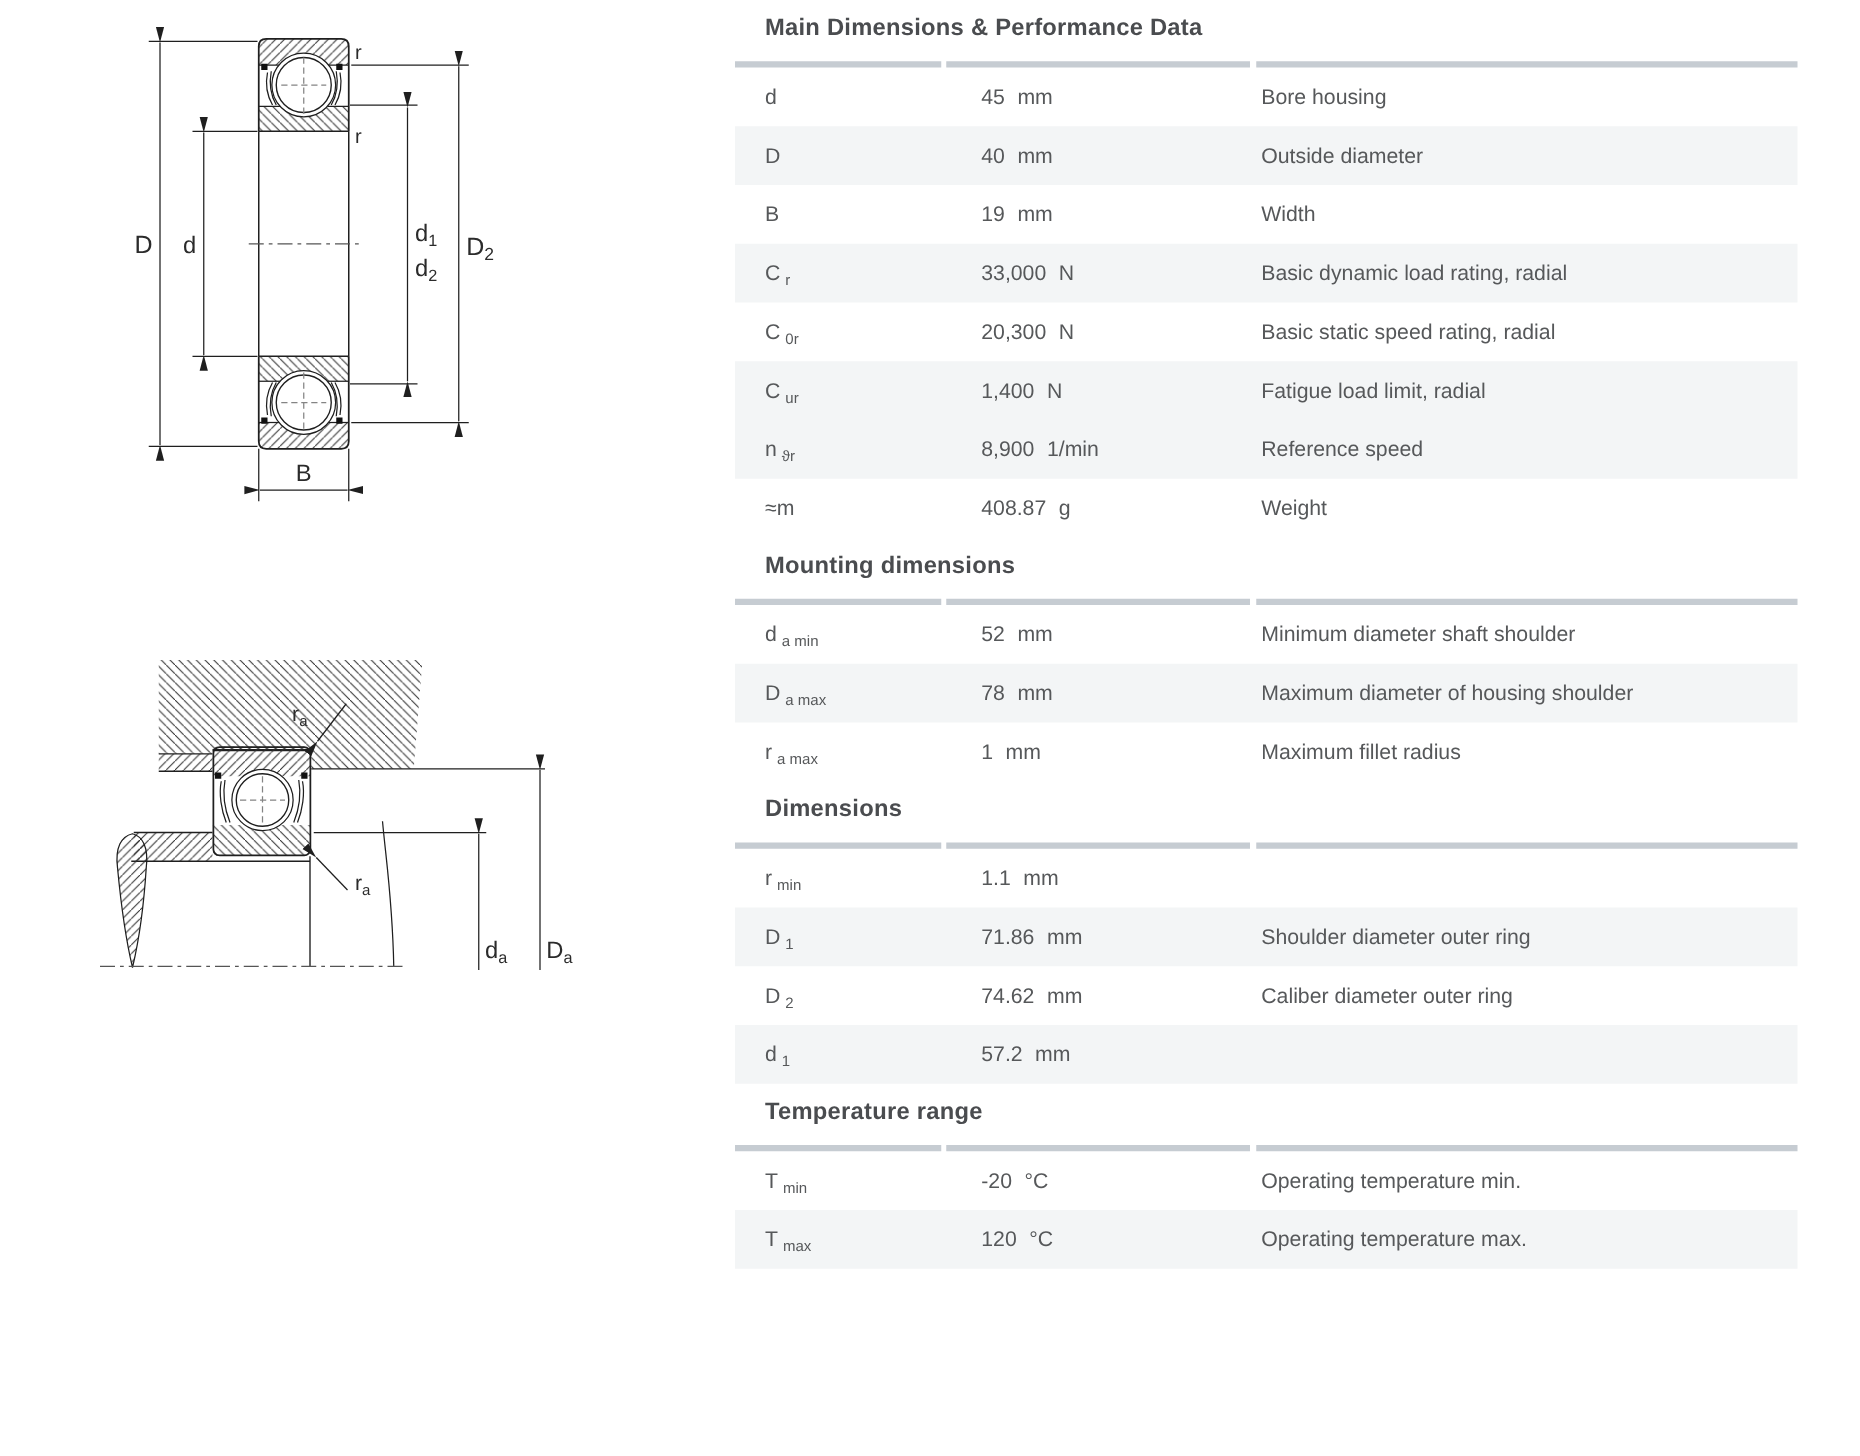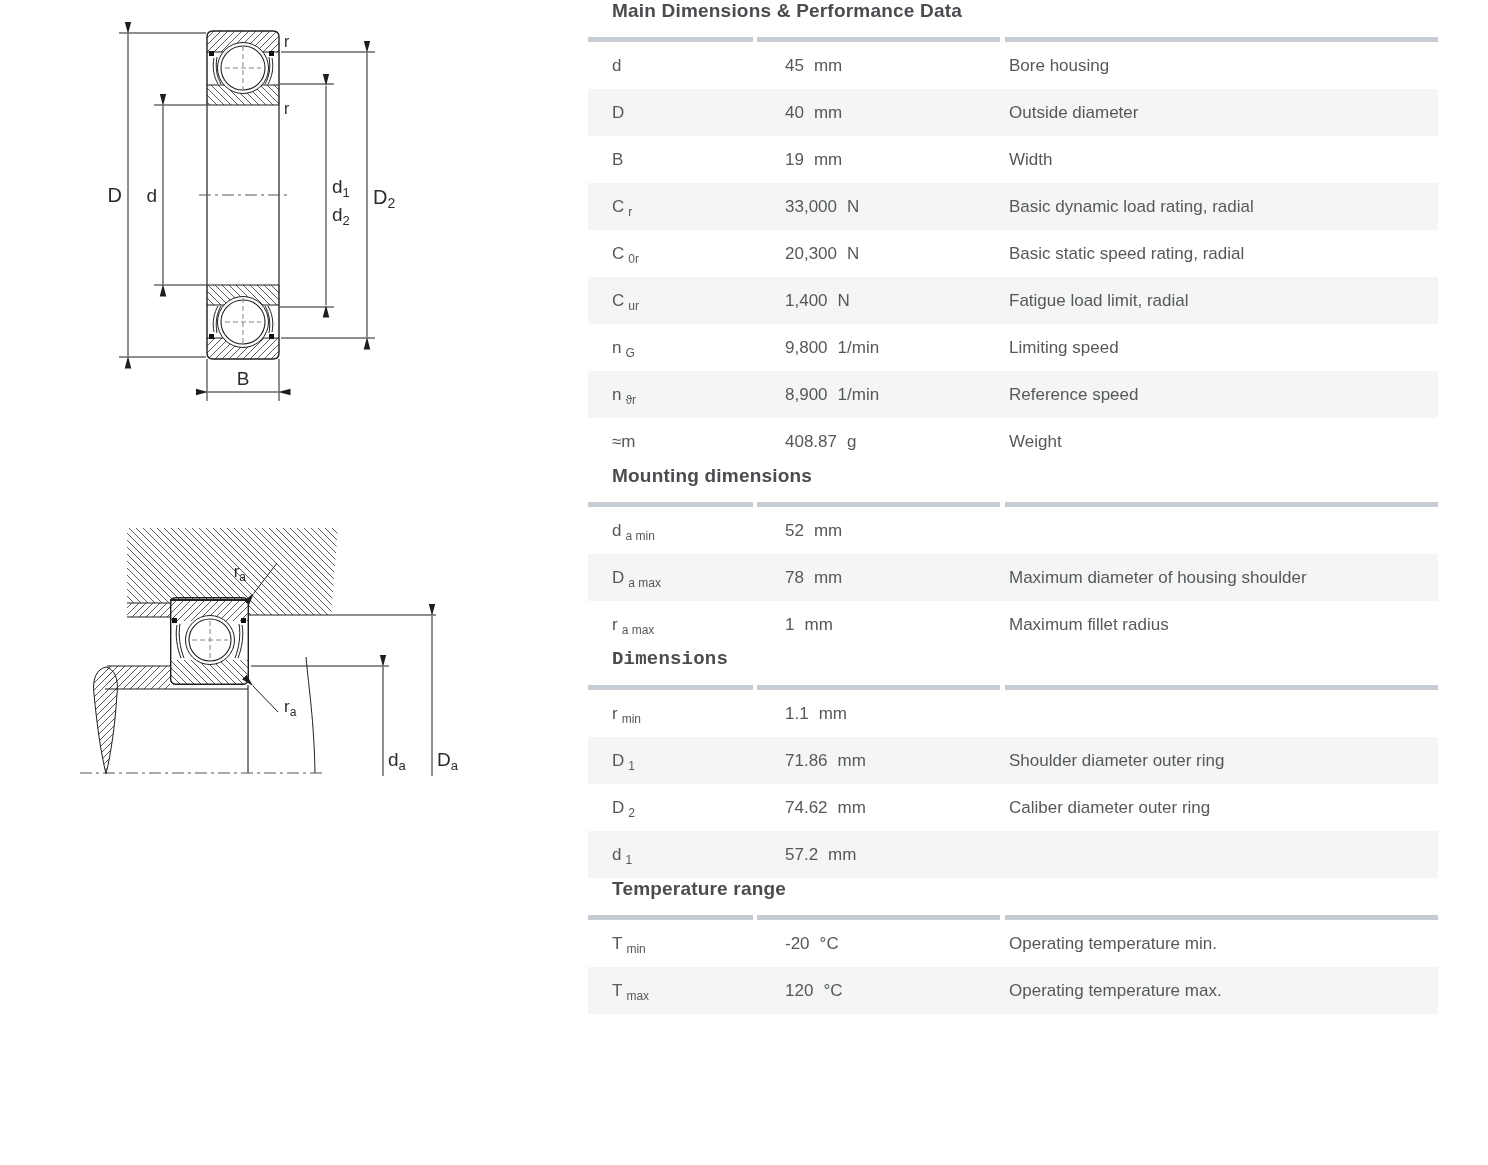"Main Dimensions & Performance Data" h2.sec-title { margin: 0 0 15px 24px -> 12px 0 15px 24px }
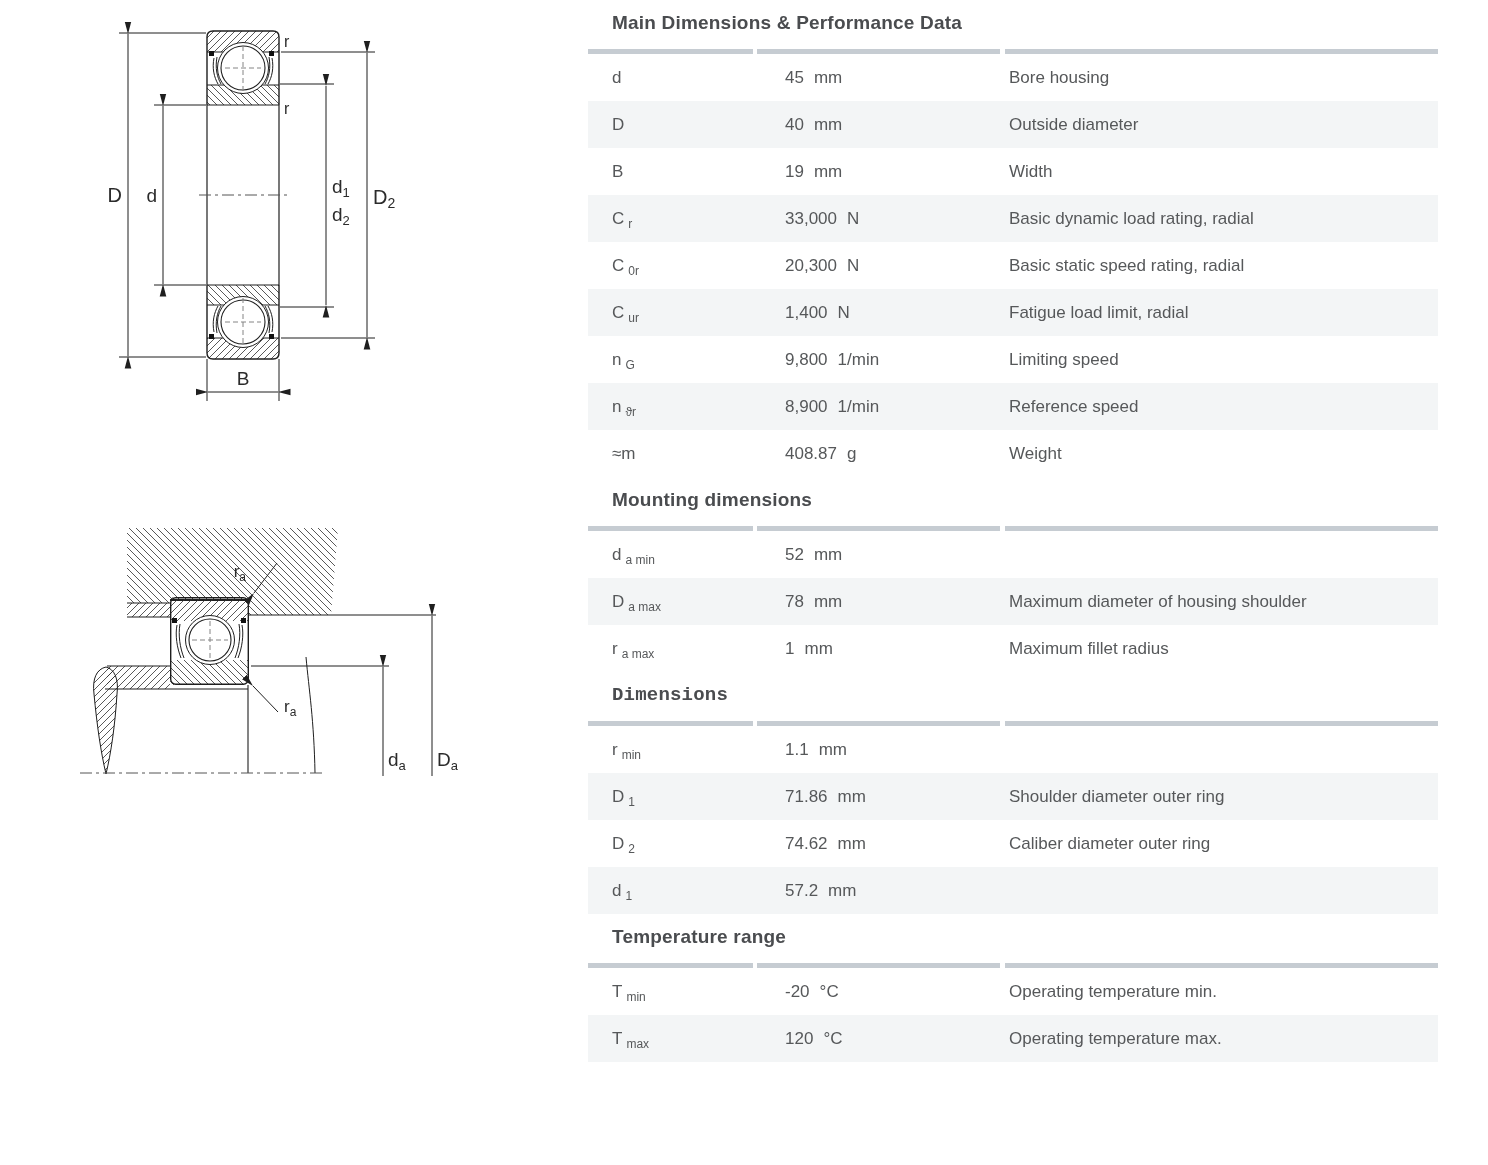"n G" div.trow { html: <div> <div><span>n</span><span>G</span></div> <div><span>9,800</span><span>1/min</span></div> <div>Limiting speed</div> </div> -> none }
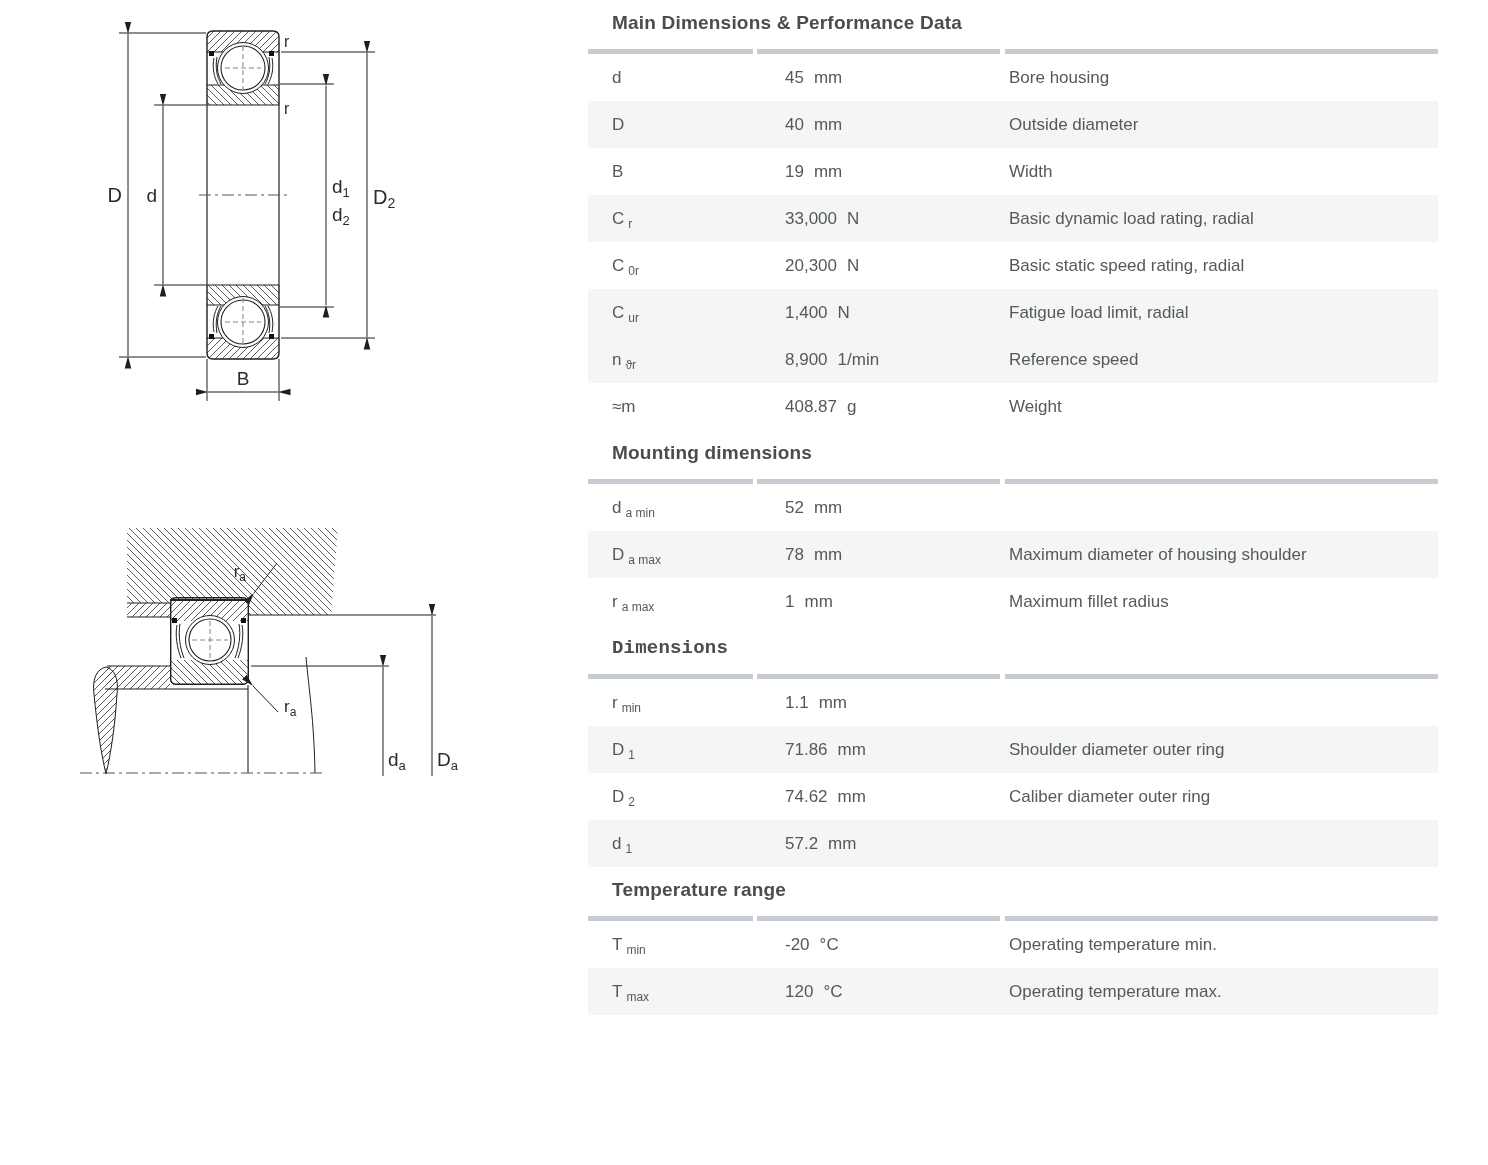"Minimum diameter shaft shoulder" div.c3 { html: none -> <div>Minimum diameter shaft shoulder</div> }
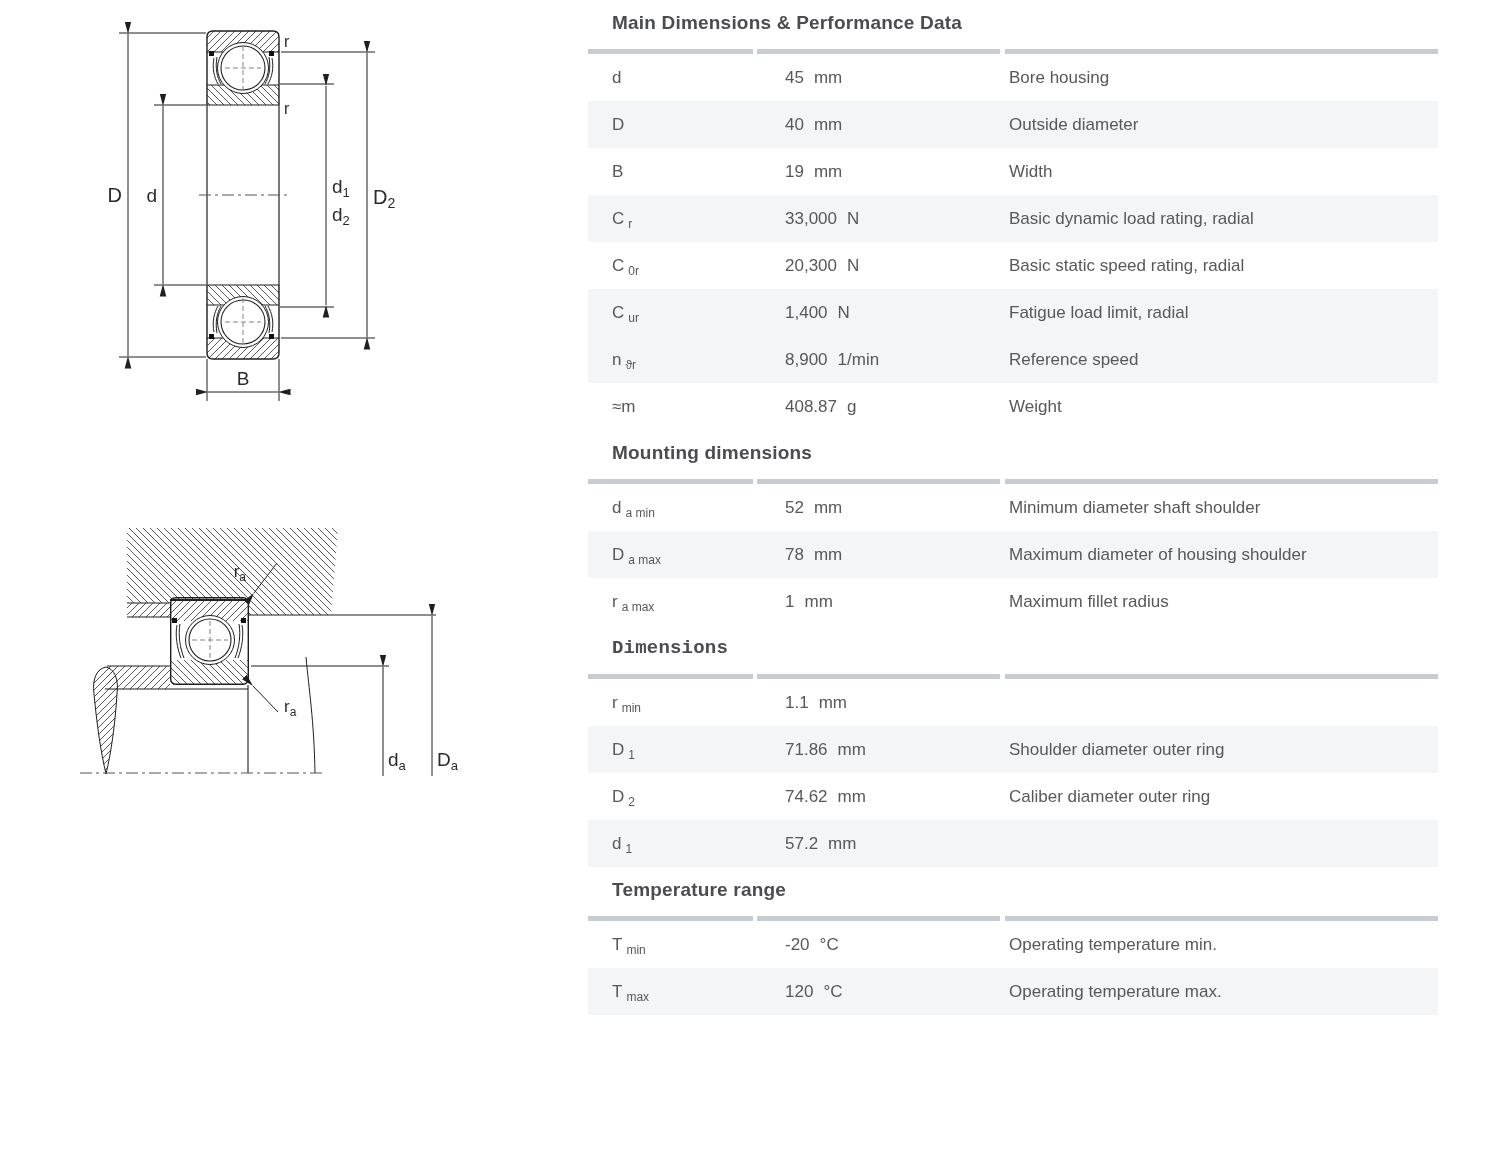"Dimensions" .mt-c { font-family: Liberation Mono, monospace -> none }
